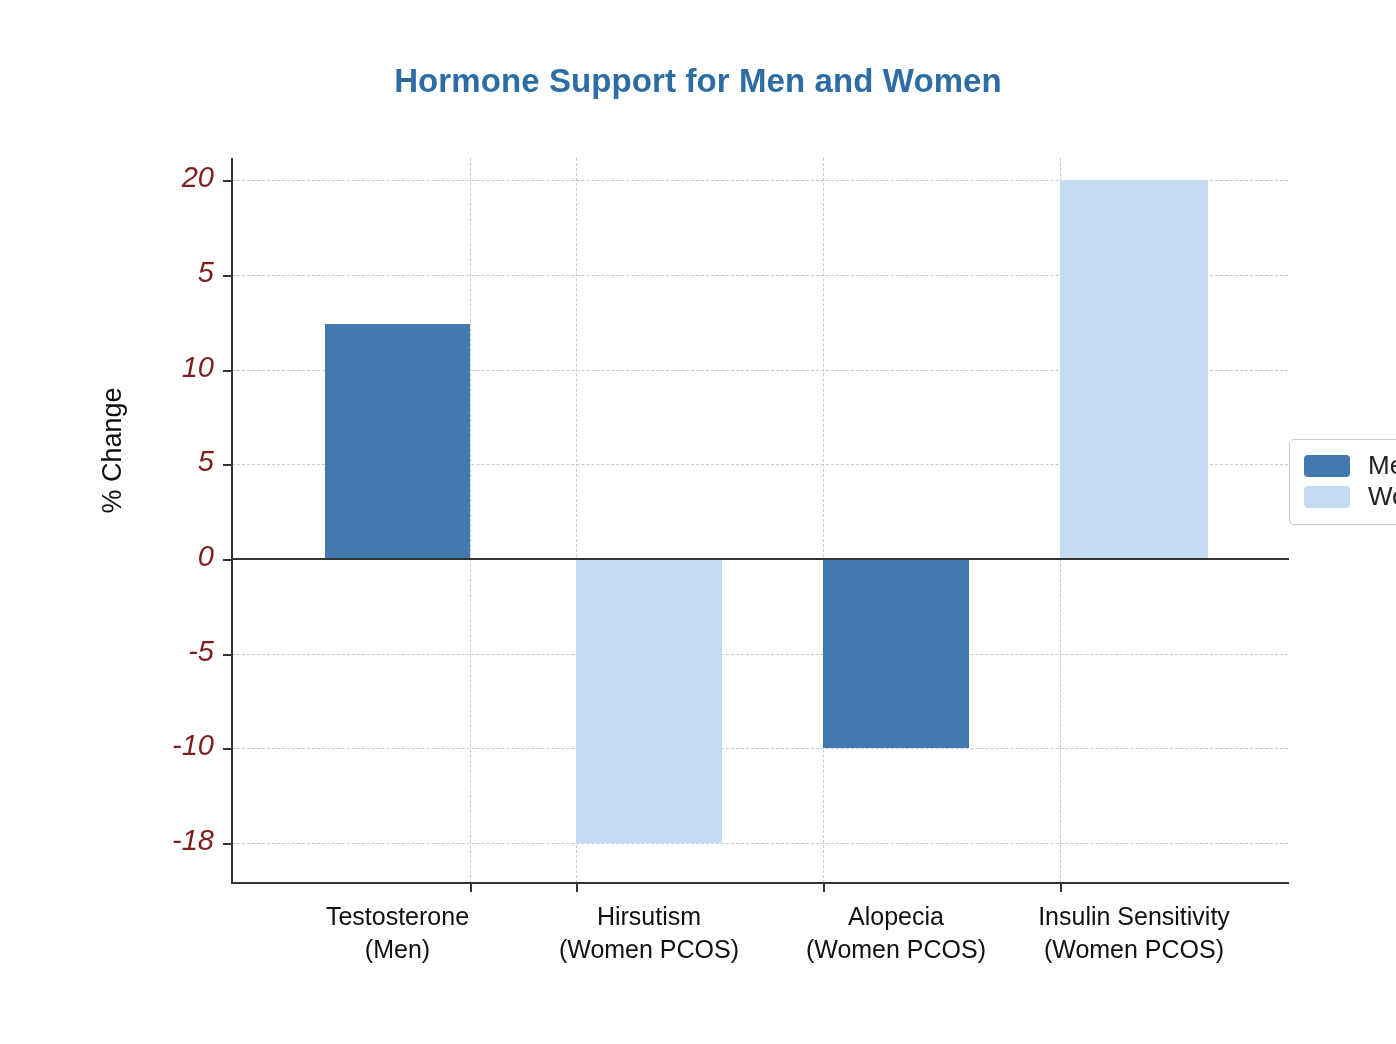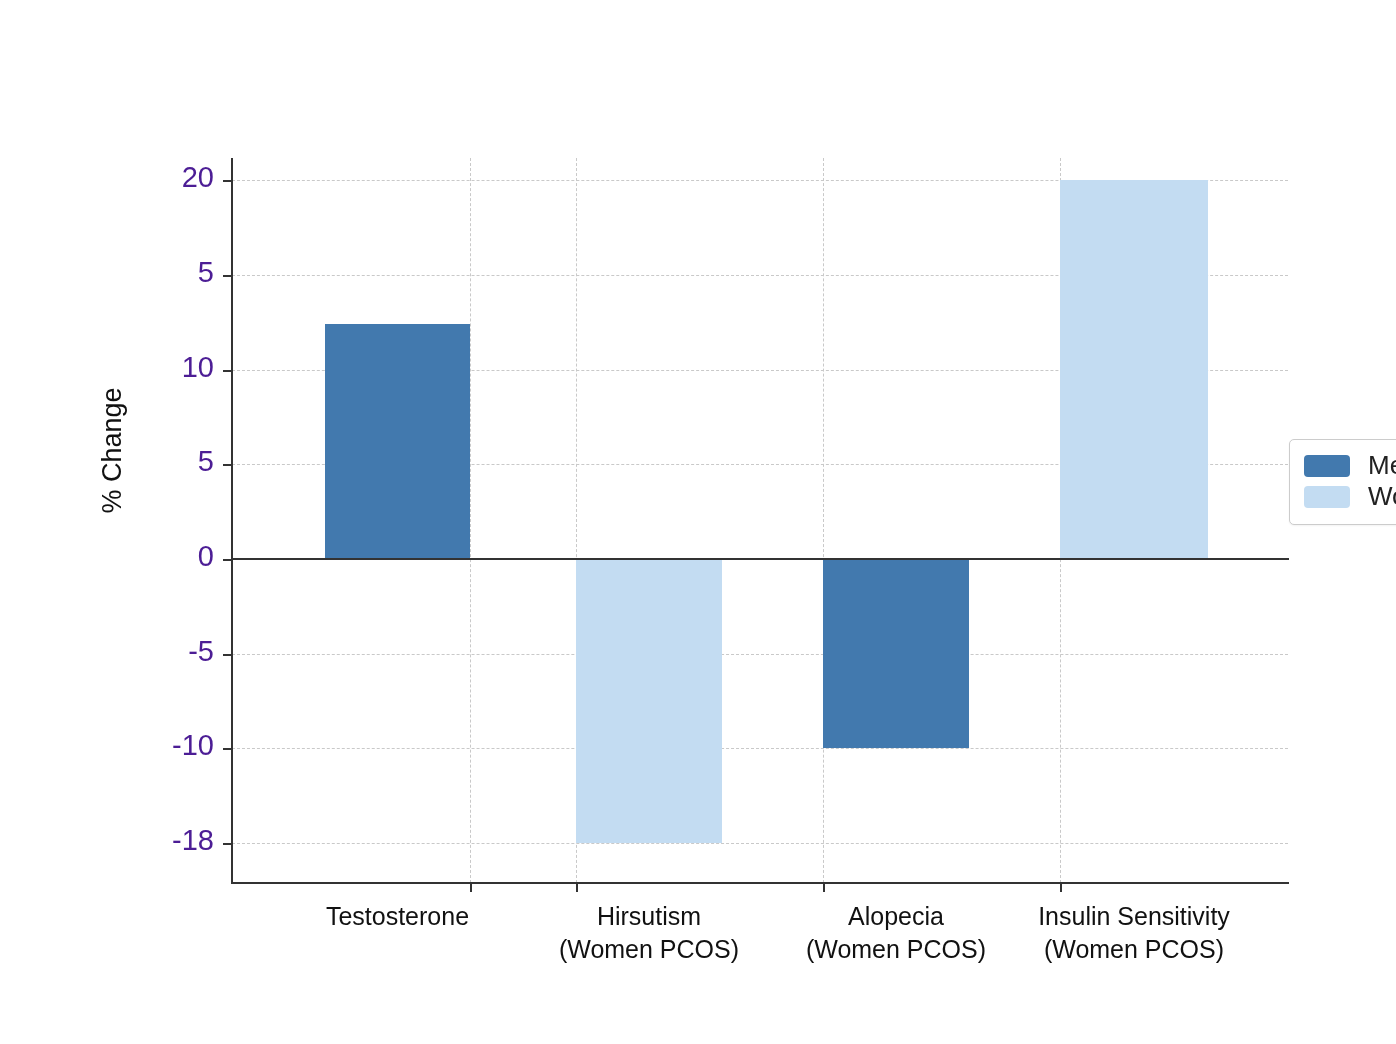"Hormone Support for Men and" div { html: none -> <div>Hormone Support for Men and Women</div> }
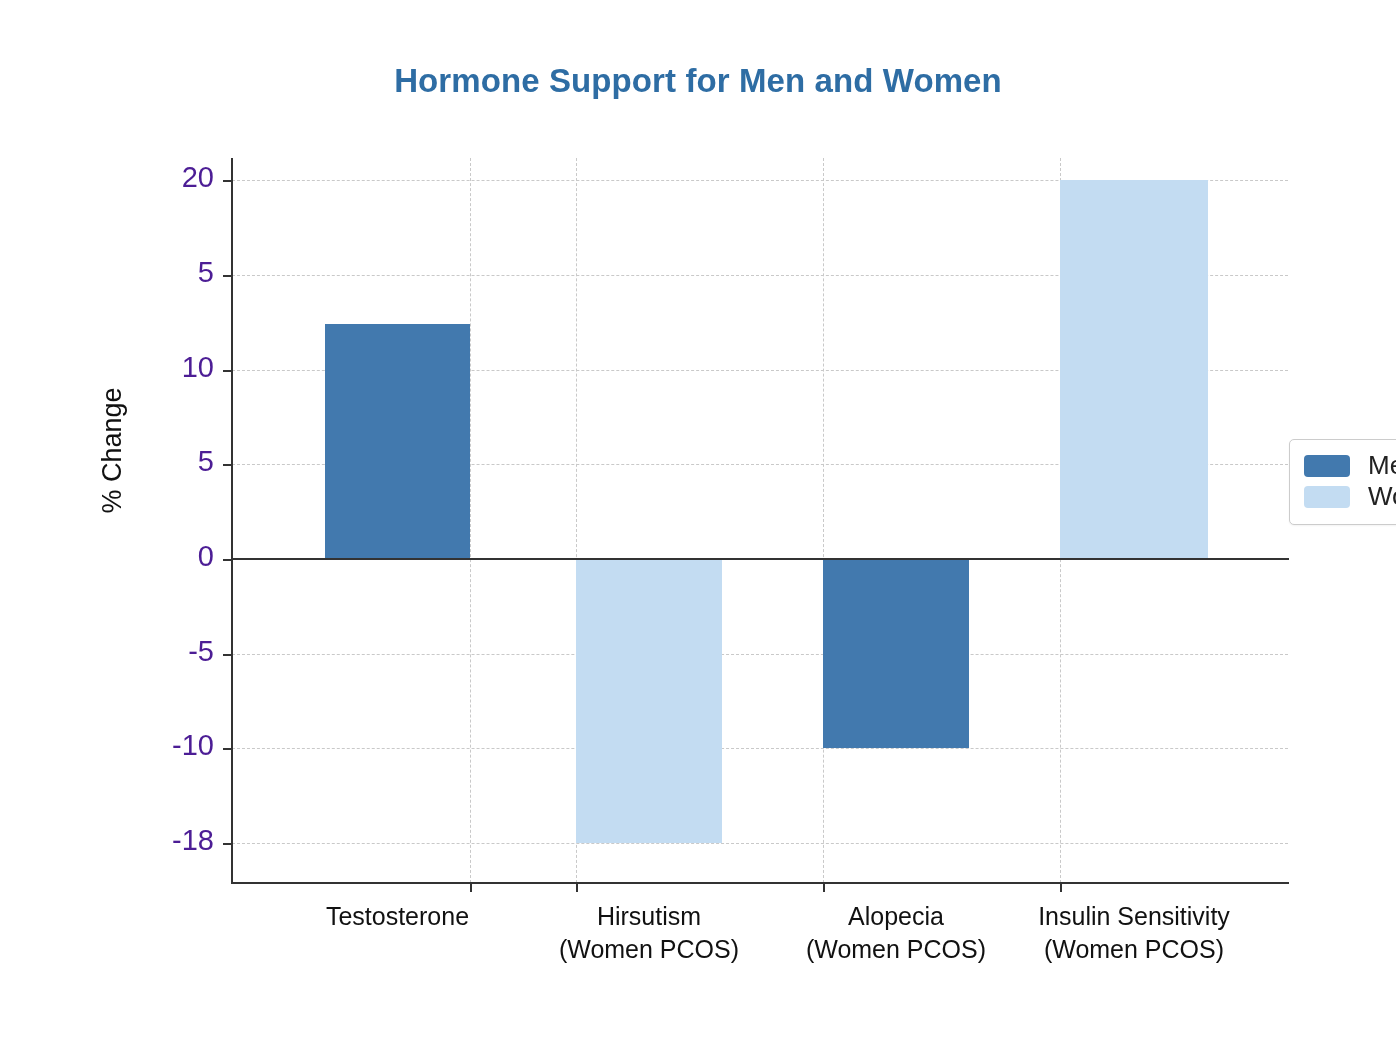"20" .ytick-label { color: #4c1d95 -> #7f1d1d; font-style: none -> italic }
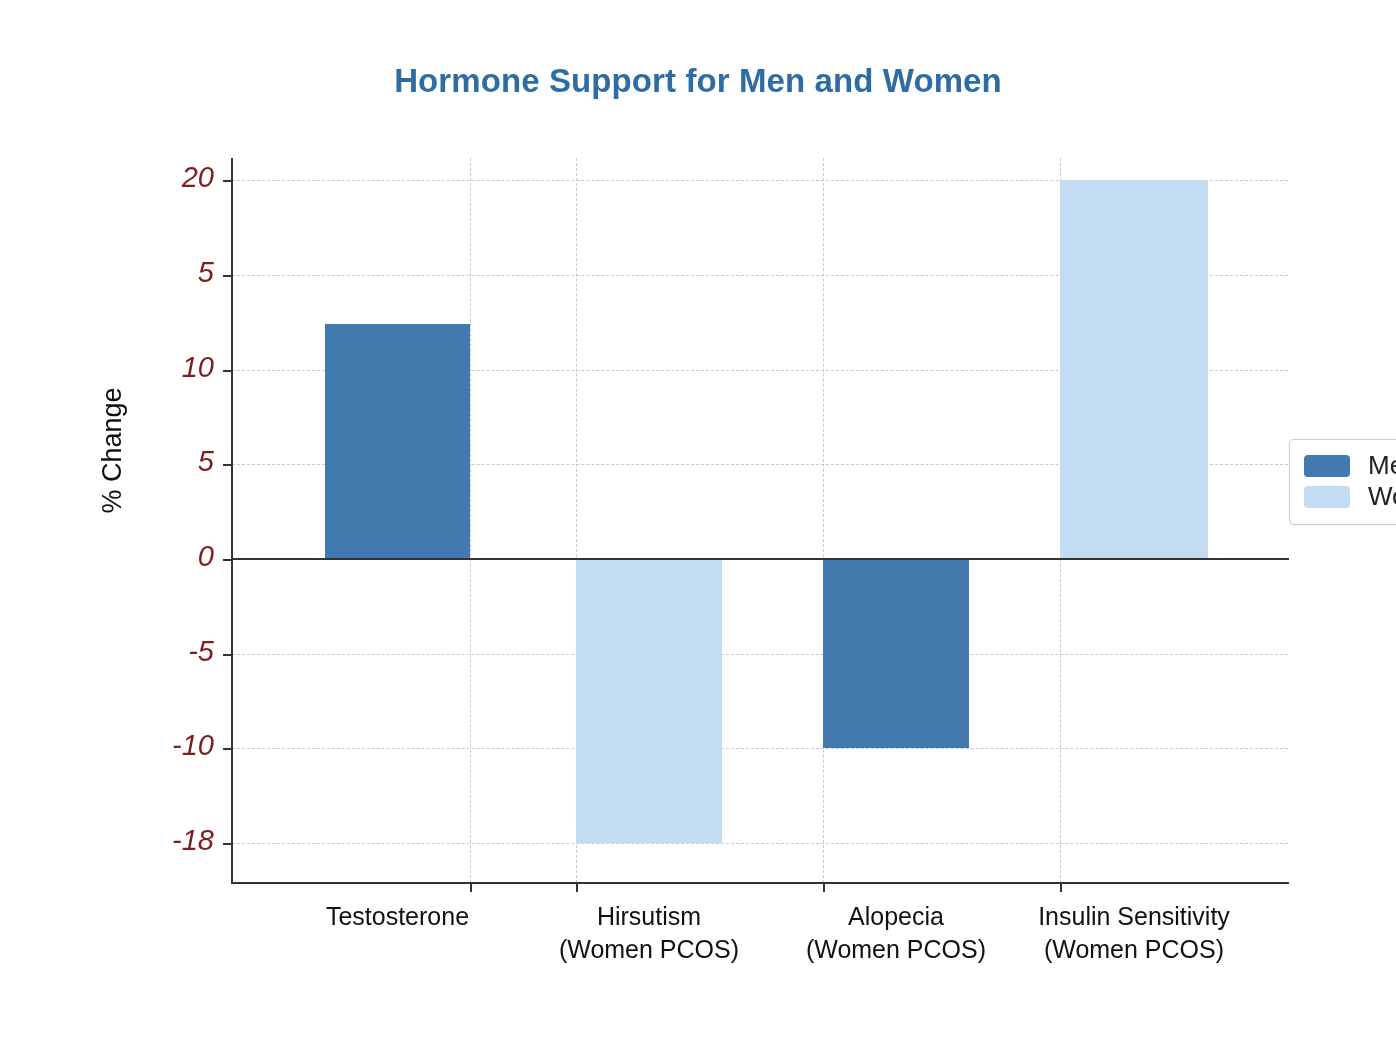"(Men)" span.l2 { html: none -> <span>(Men)</span> }
